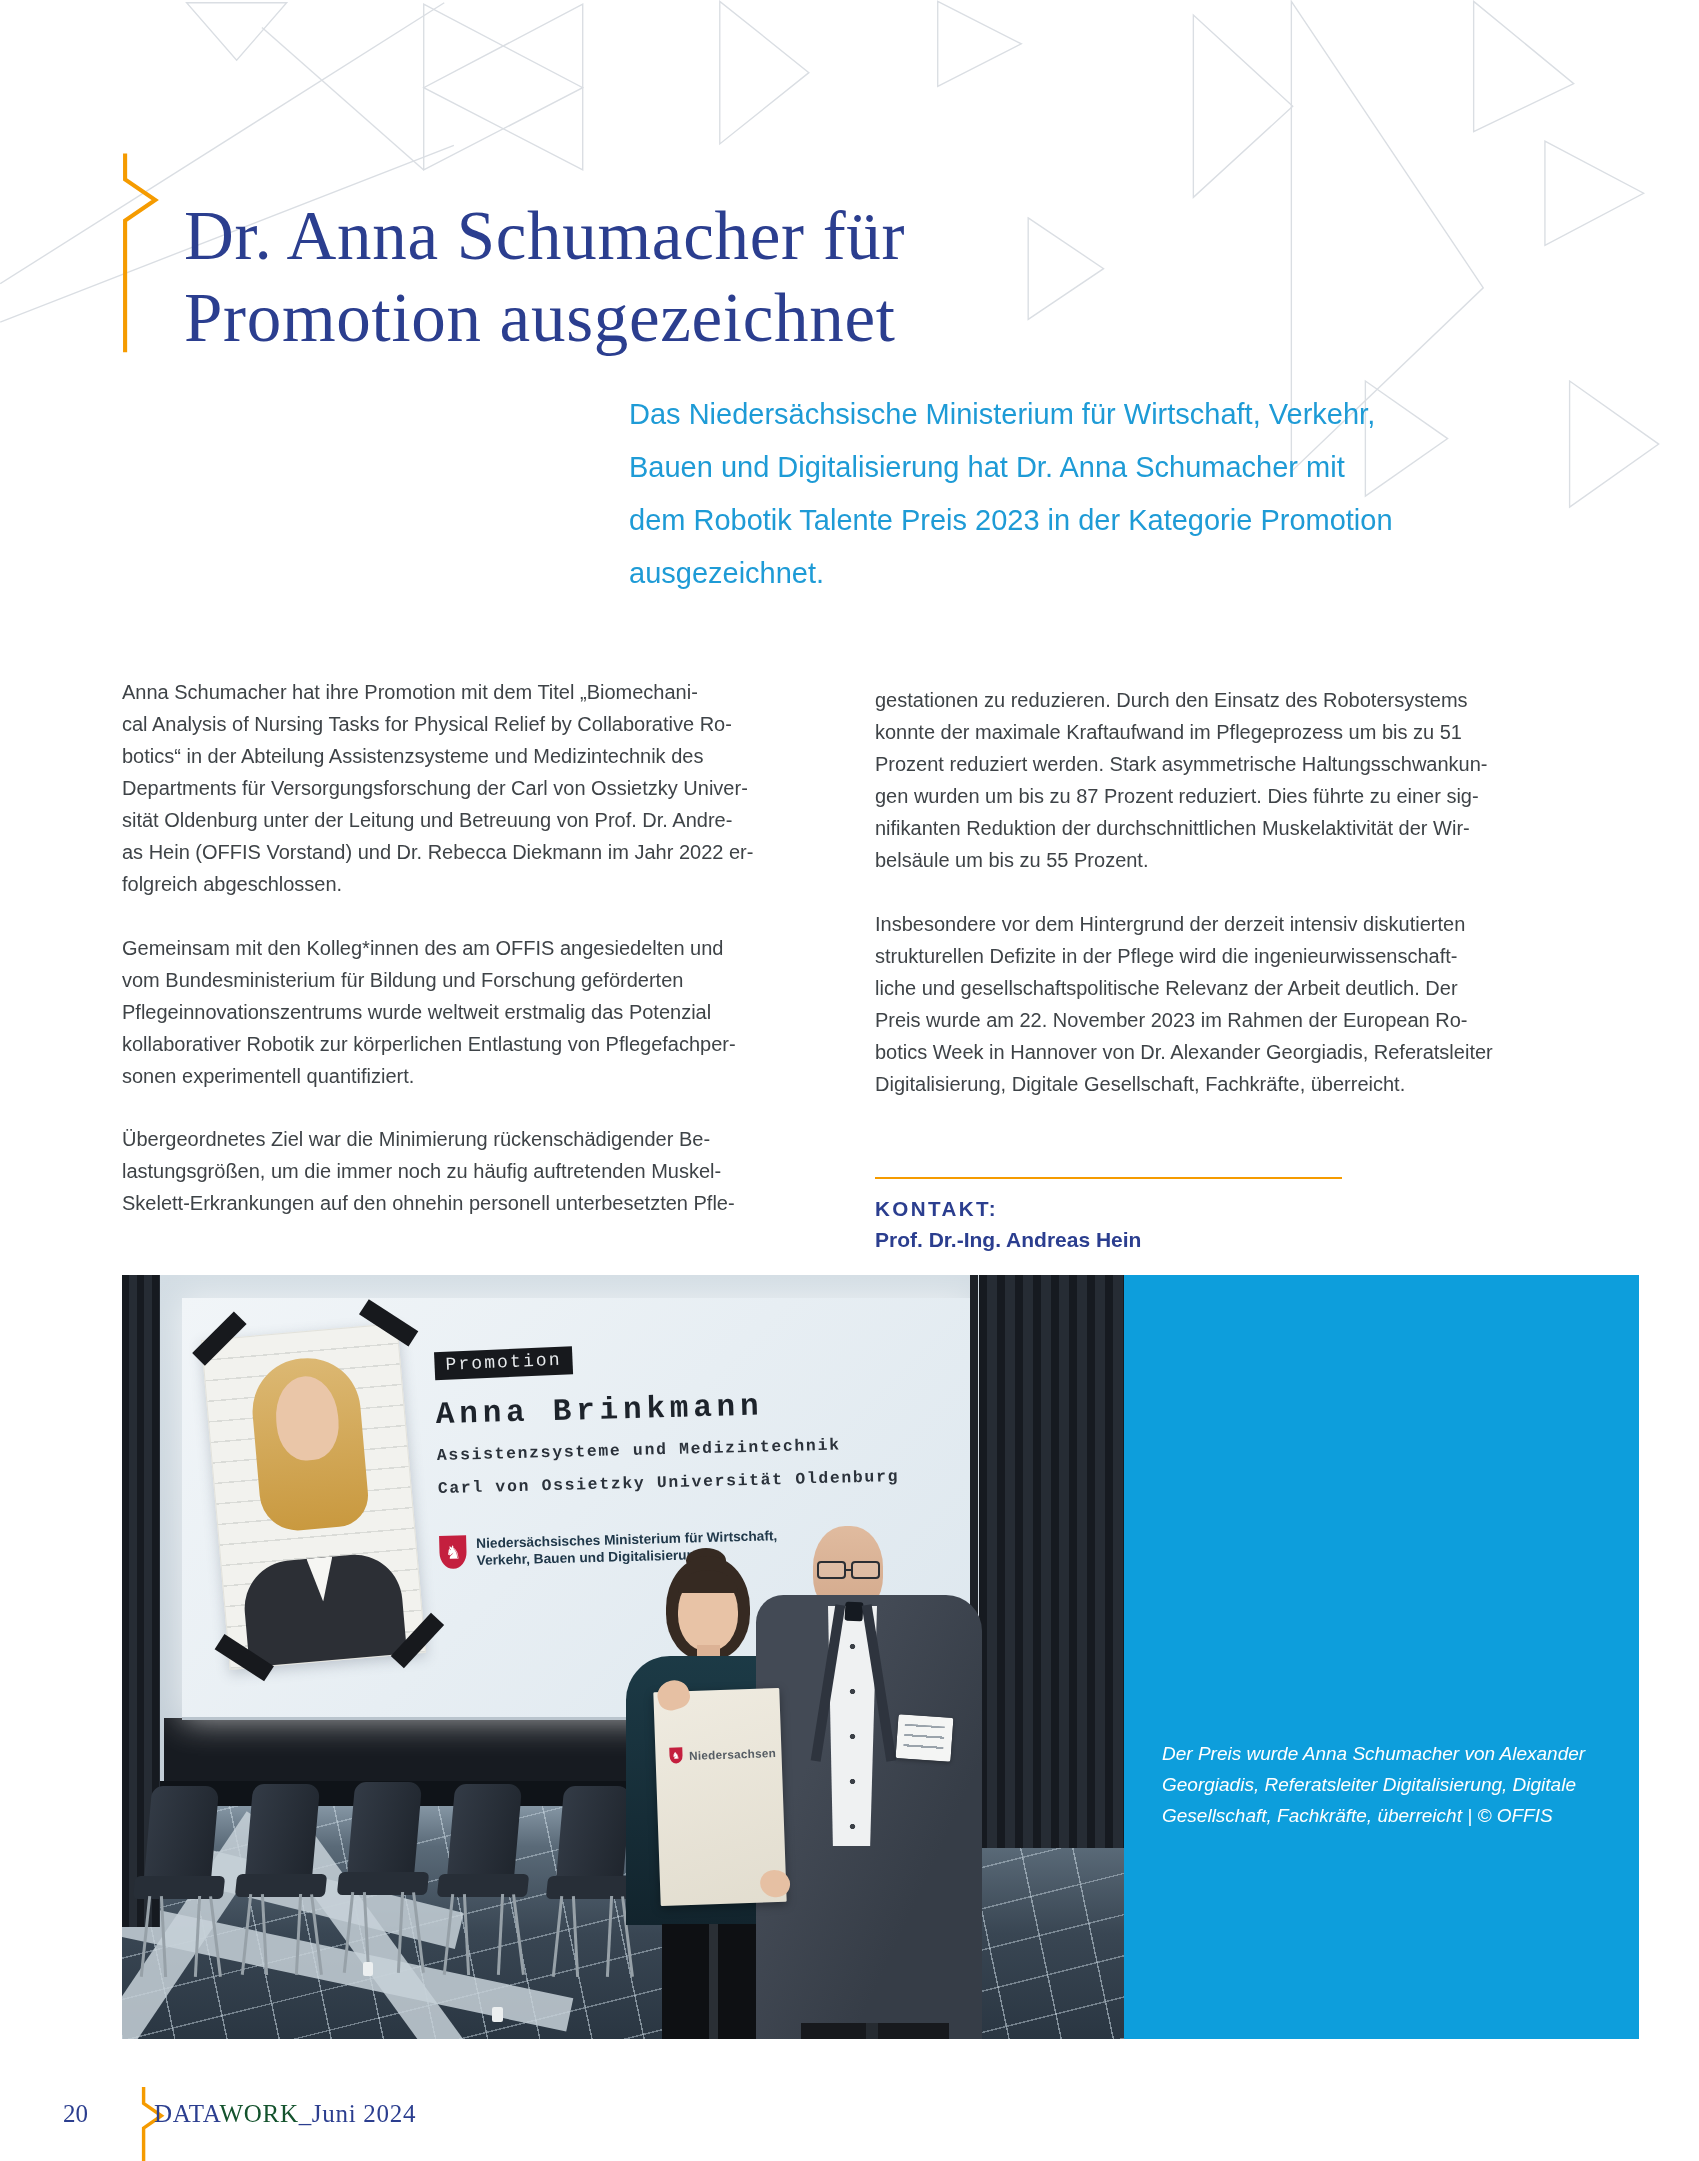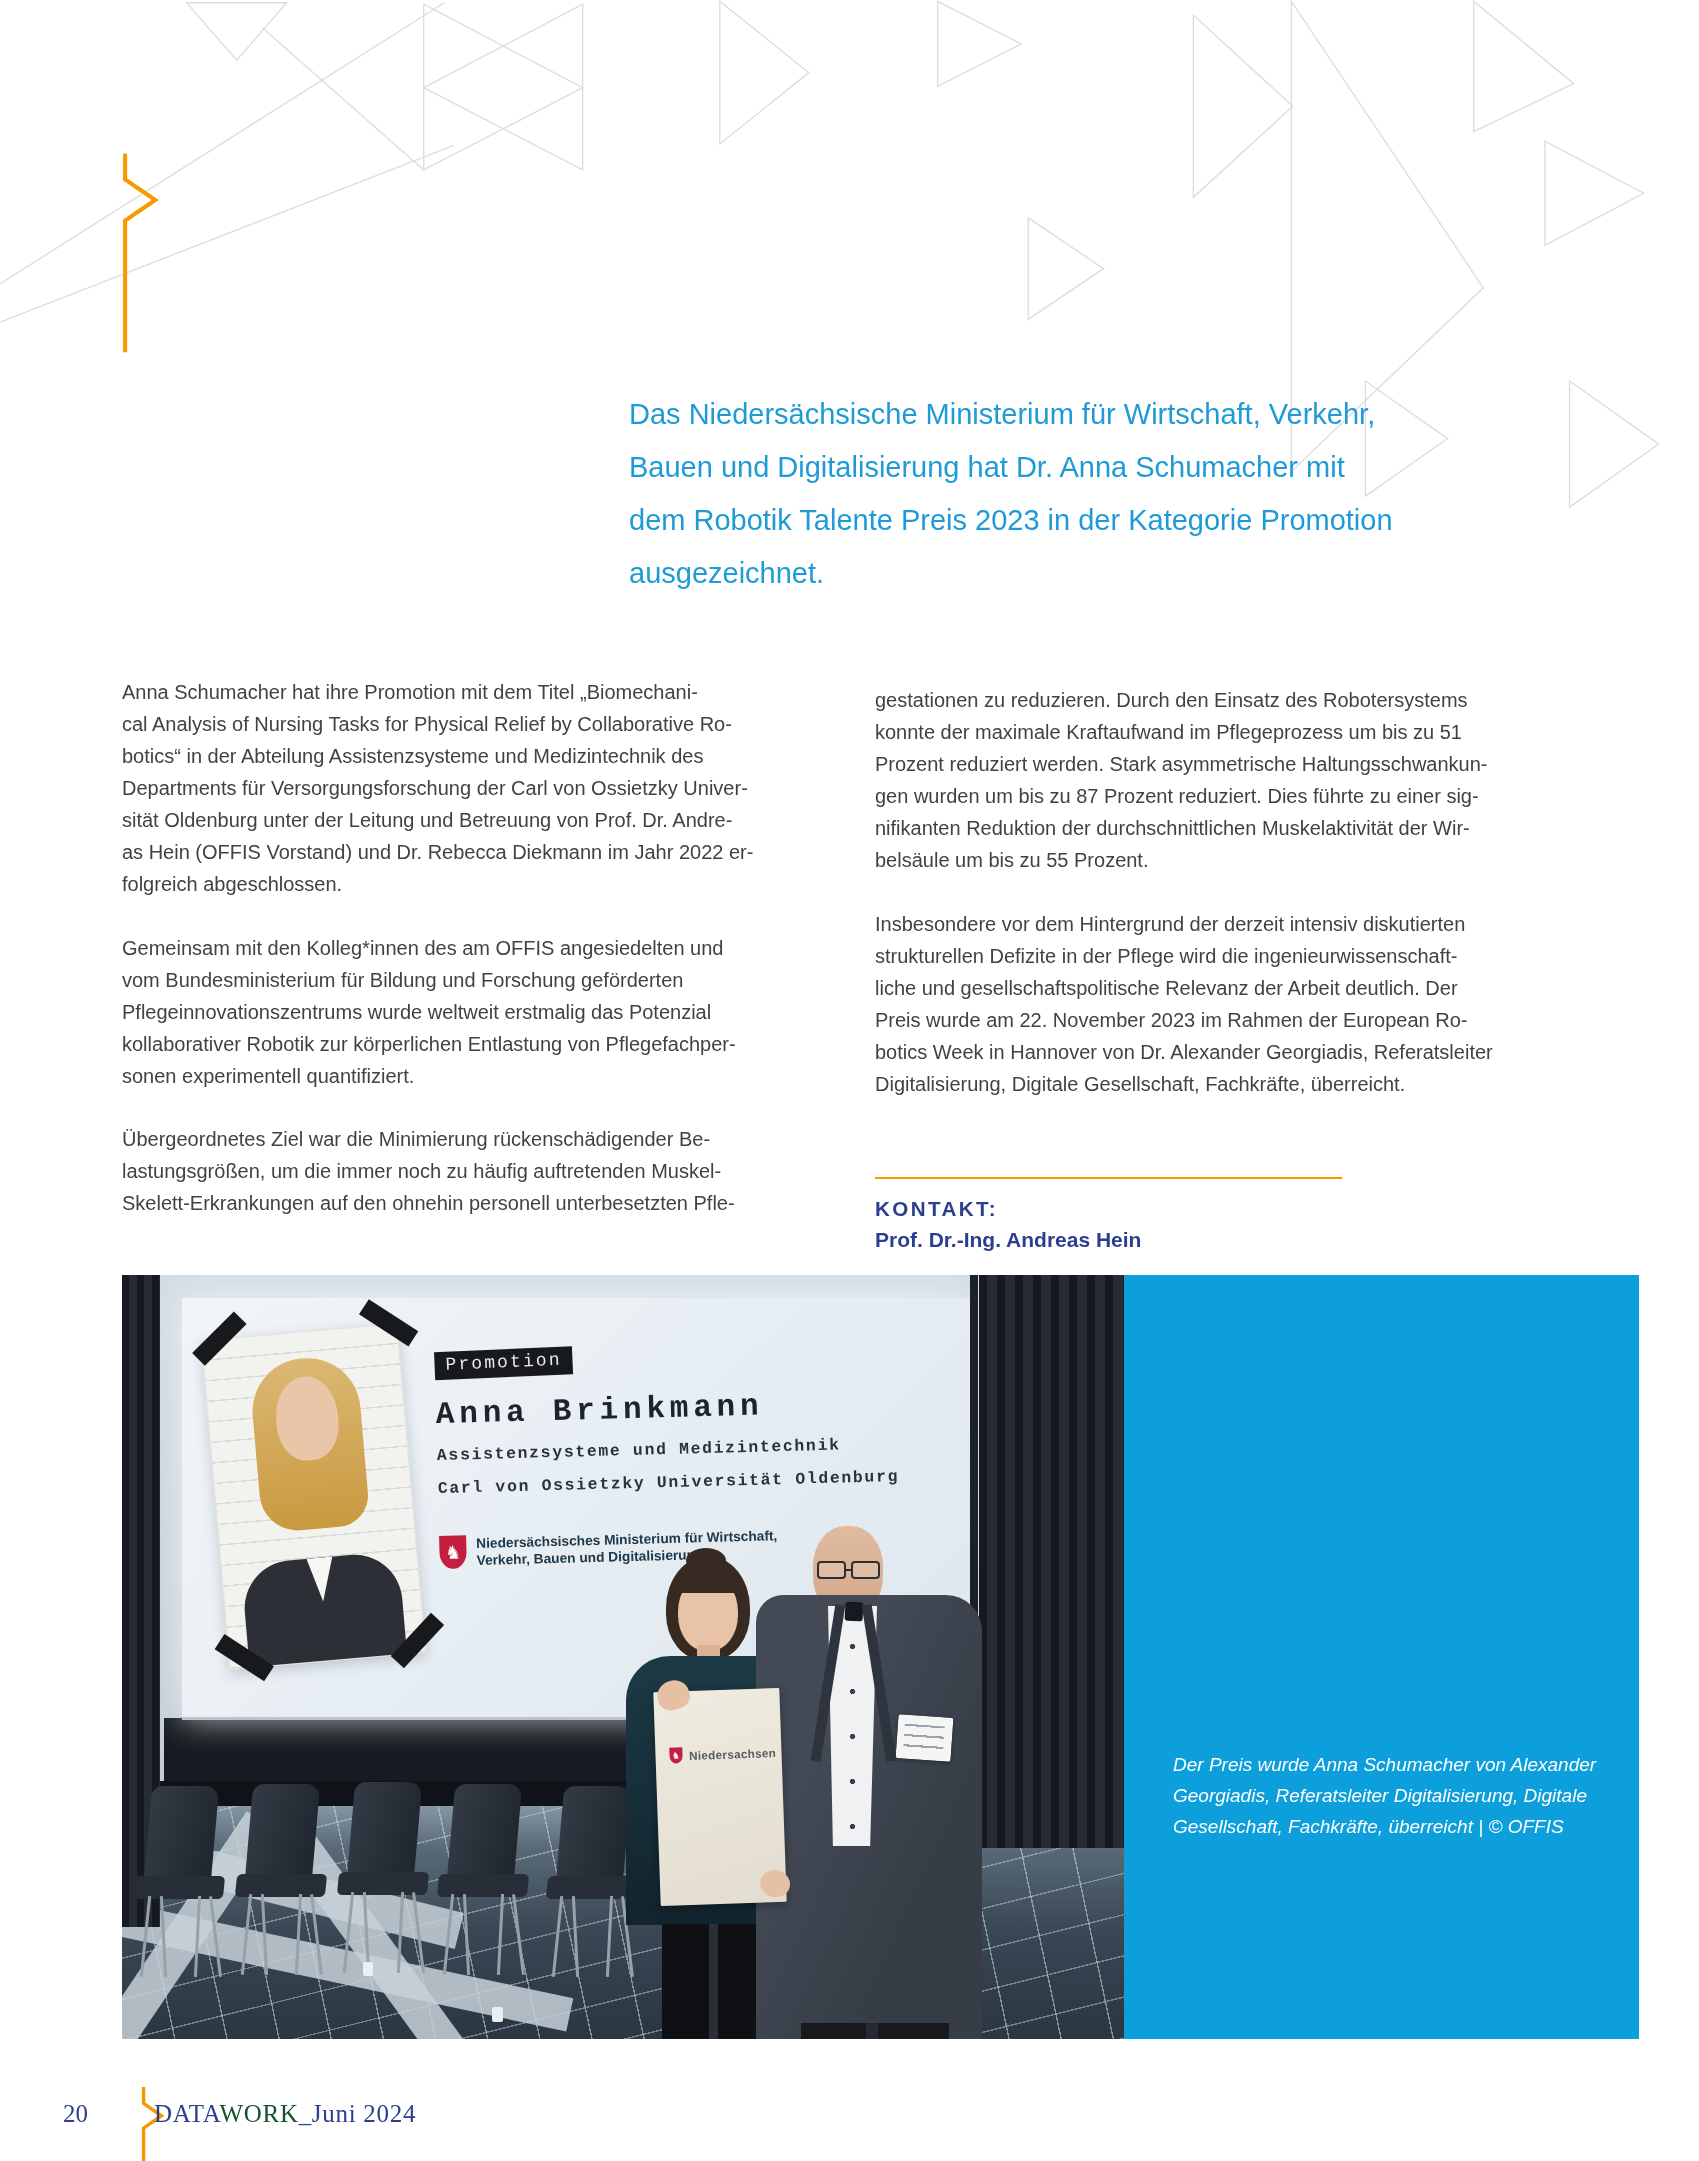"Dr. Anna Schumacher für" h1.title { html: none -> <h1>Dr. Anna Schumacher für Promotion ausgezeichnet</h1> }
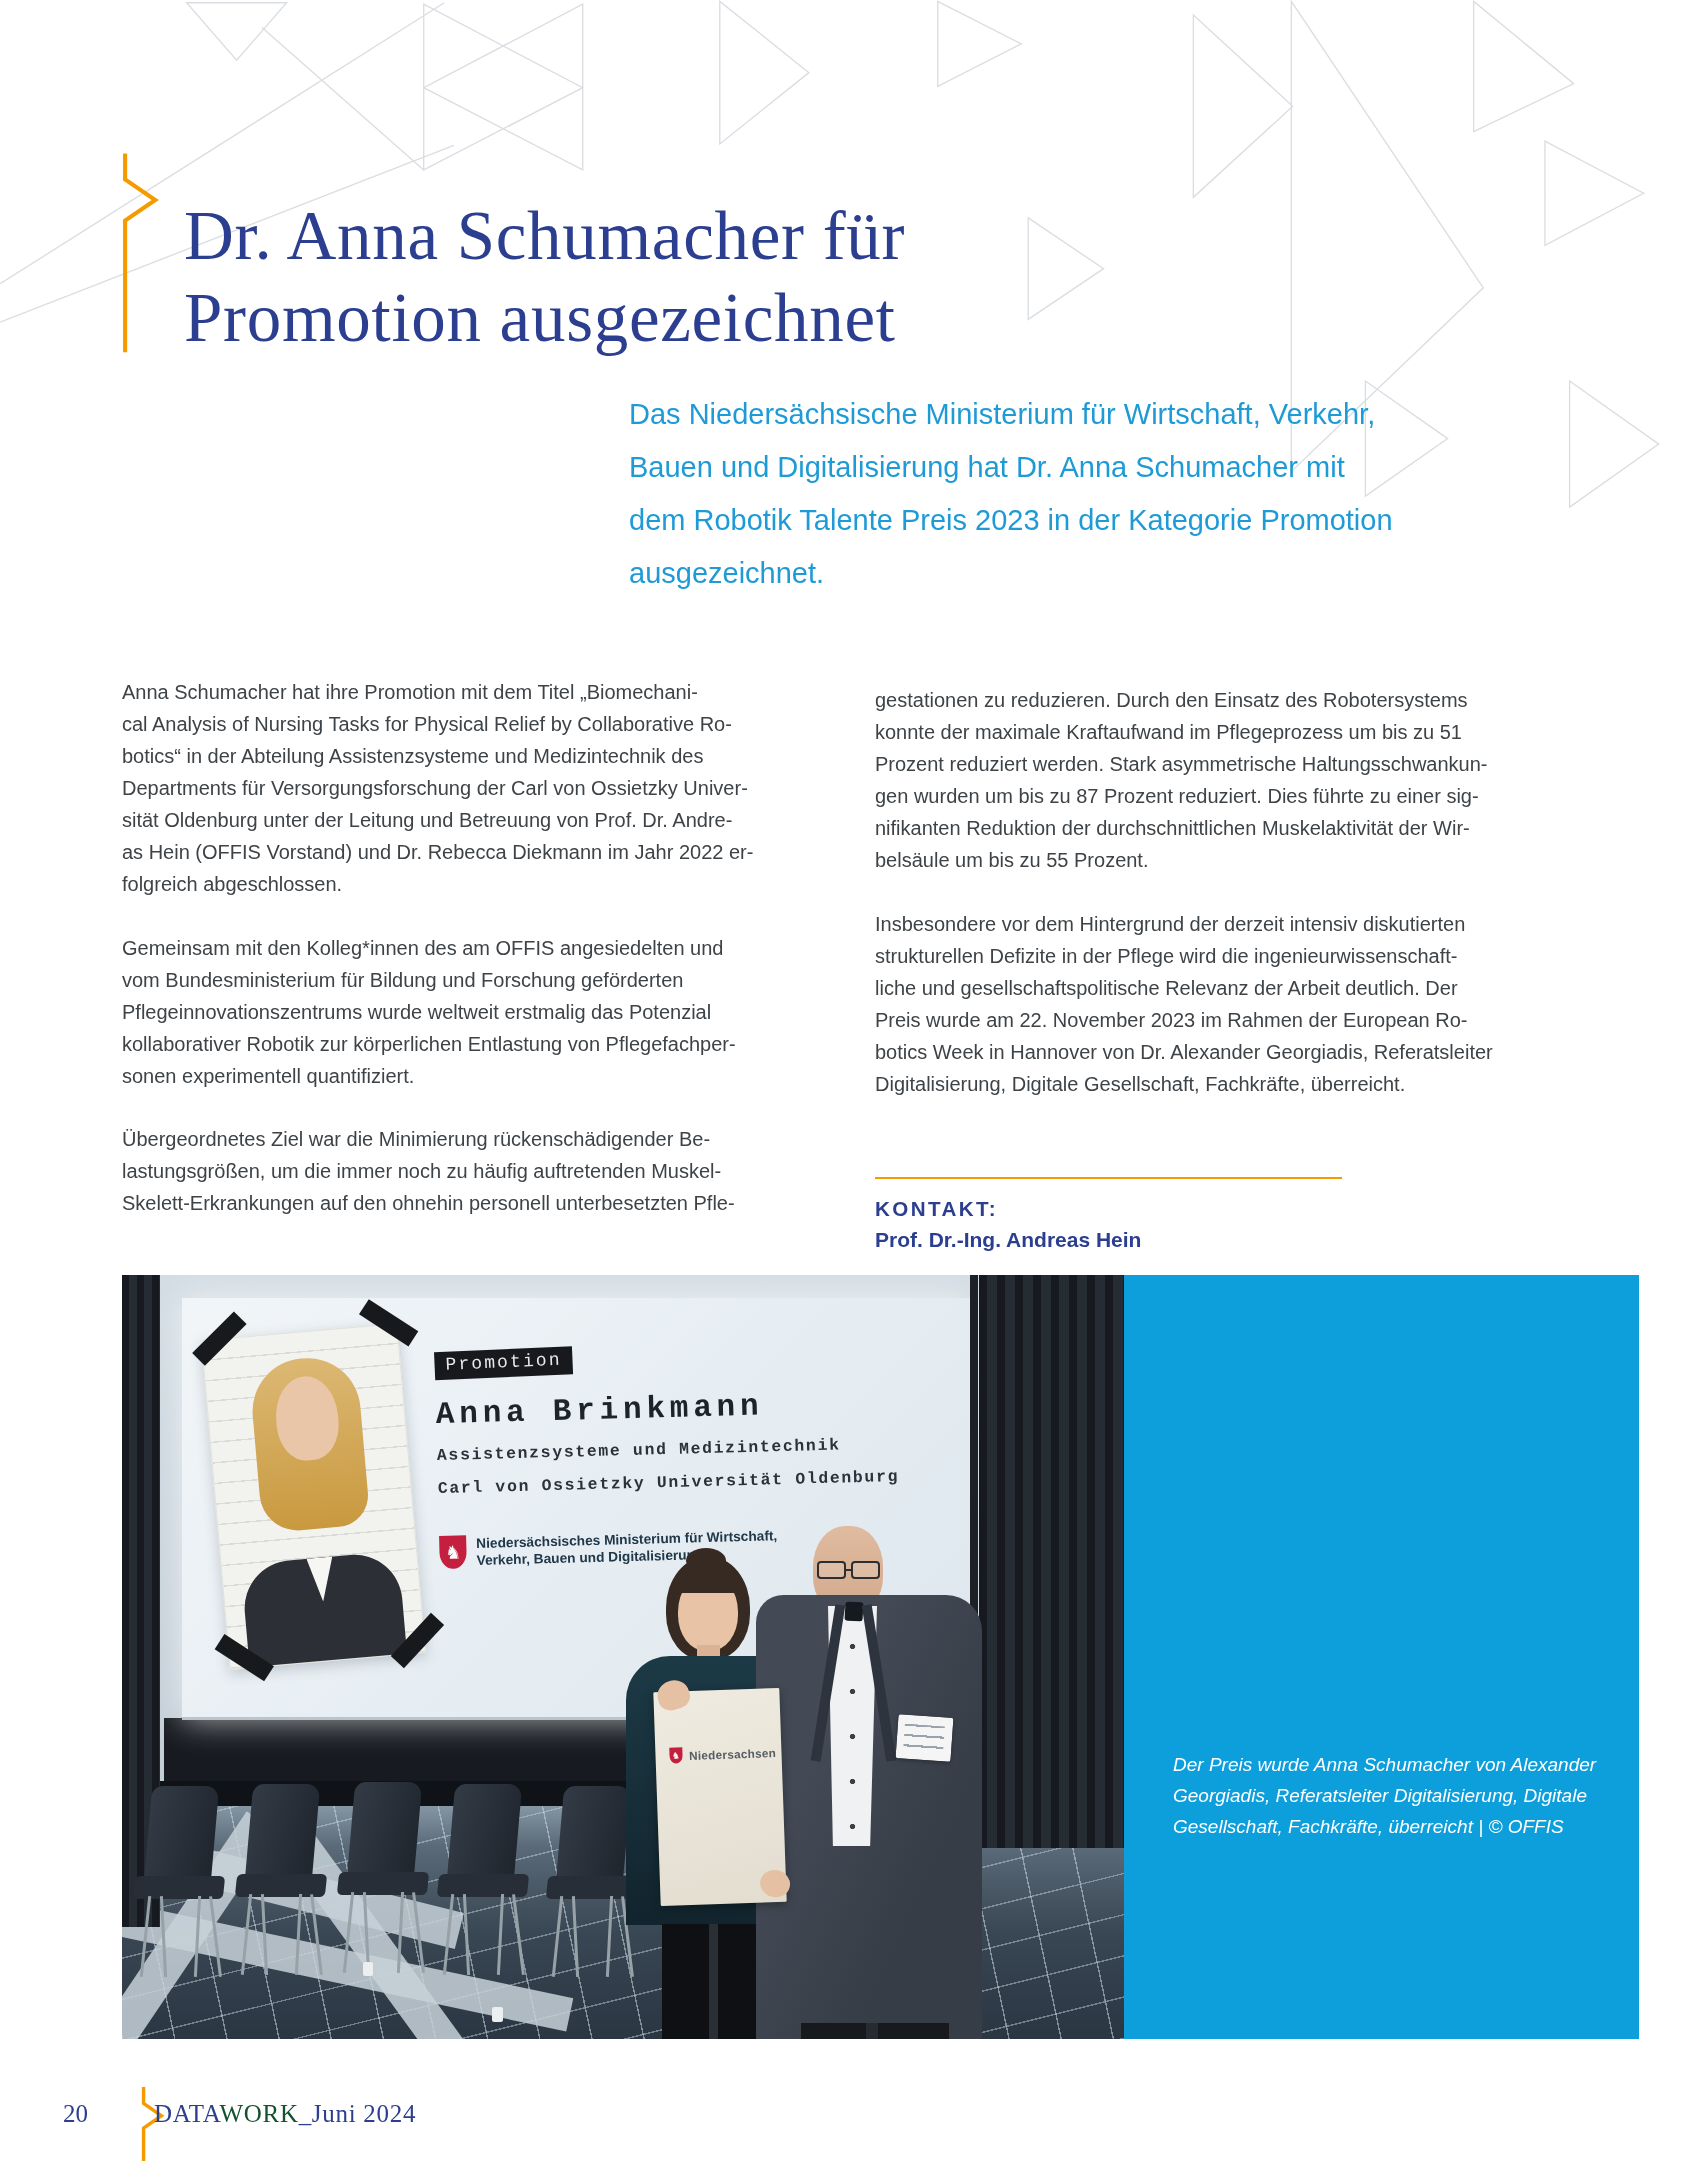"Der Preis wurde Anna Schumacher" .caption { margin: 11px -> 0 }
